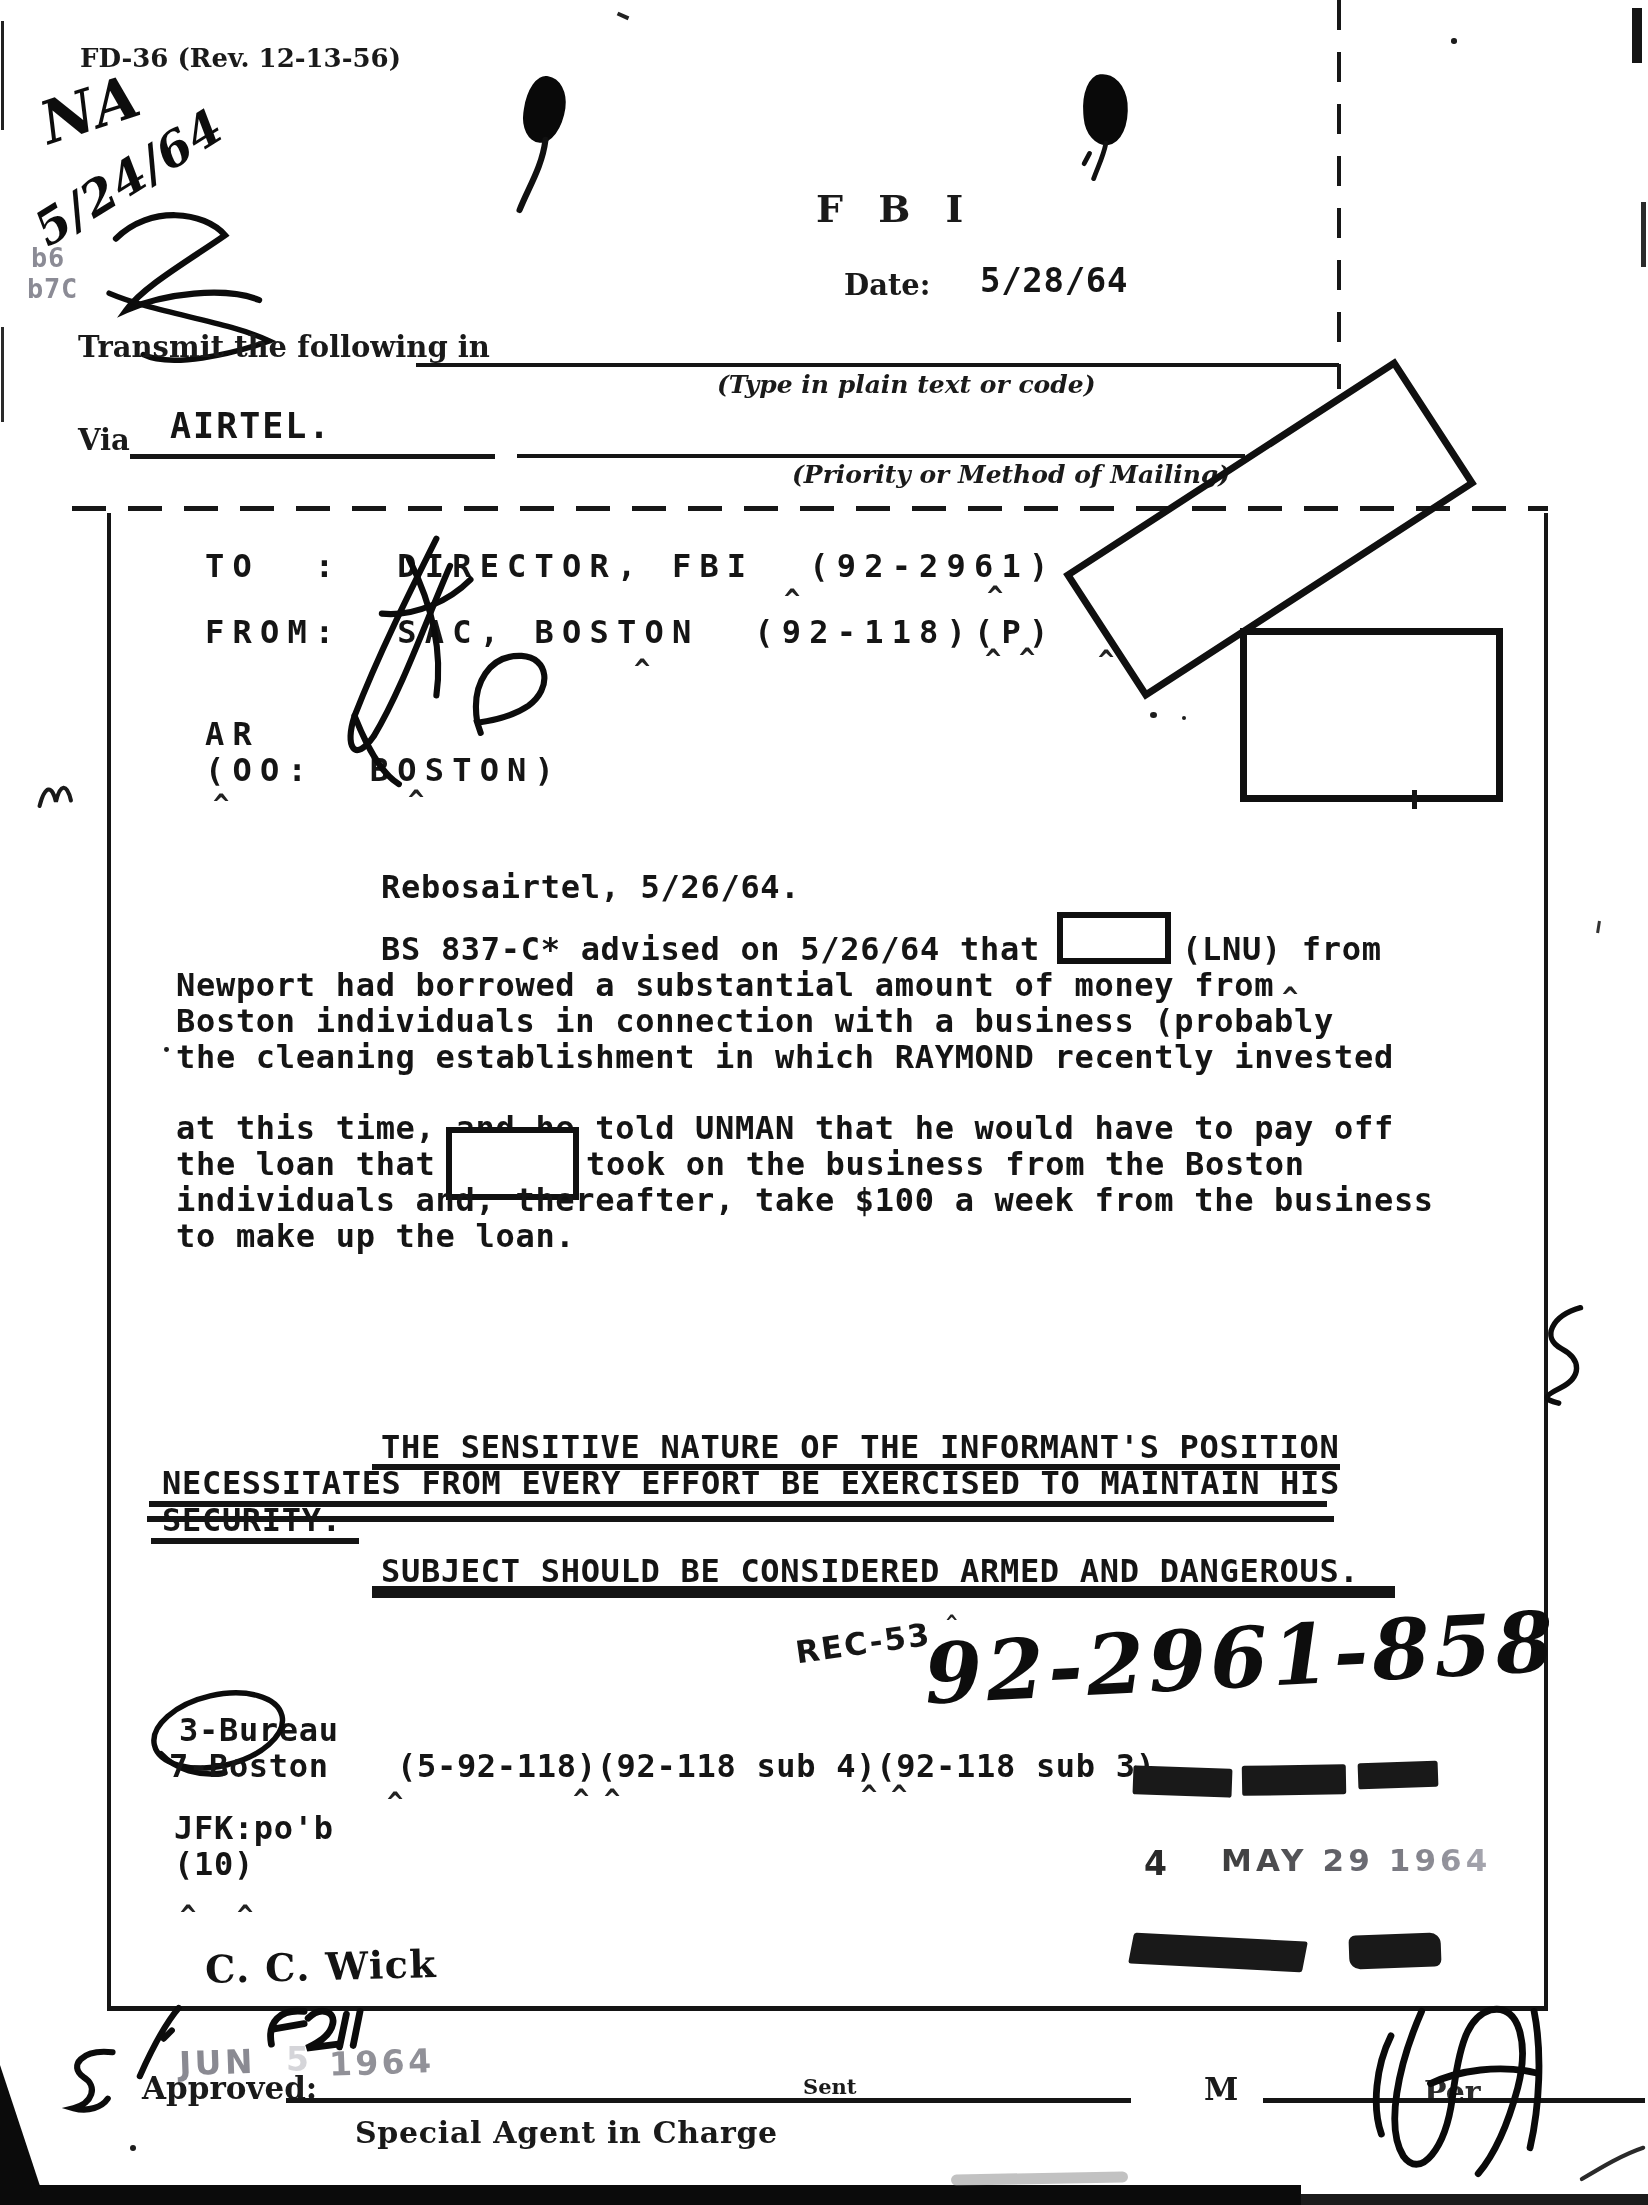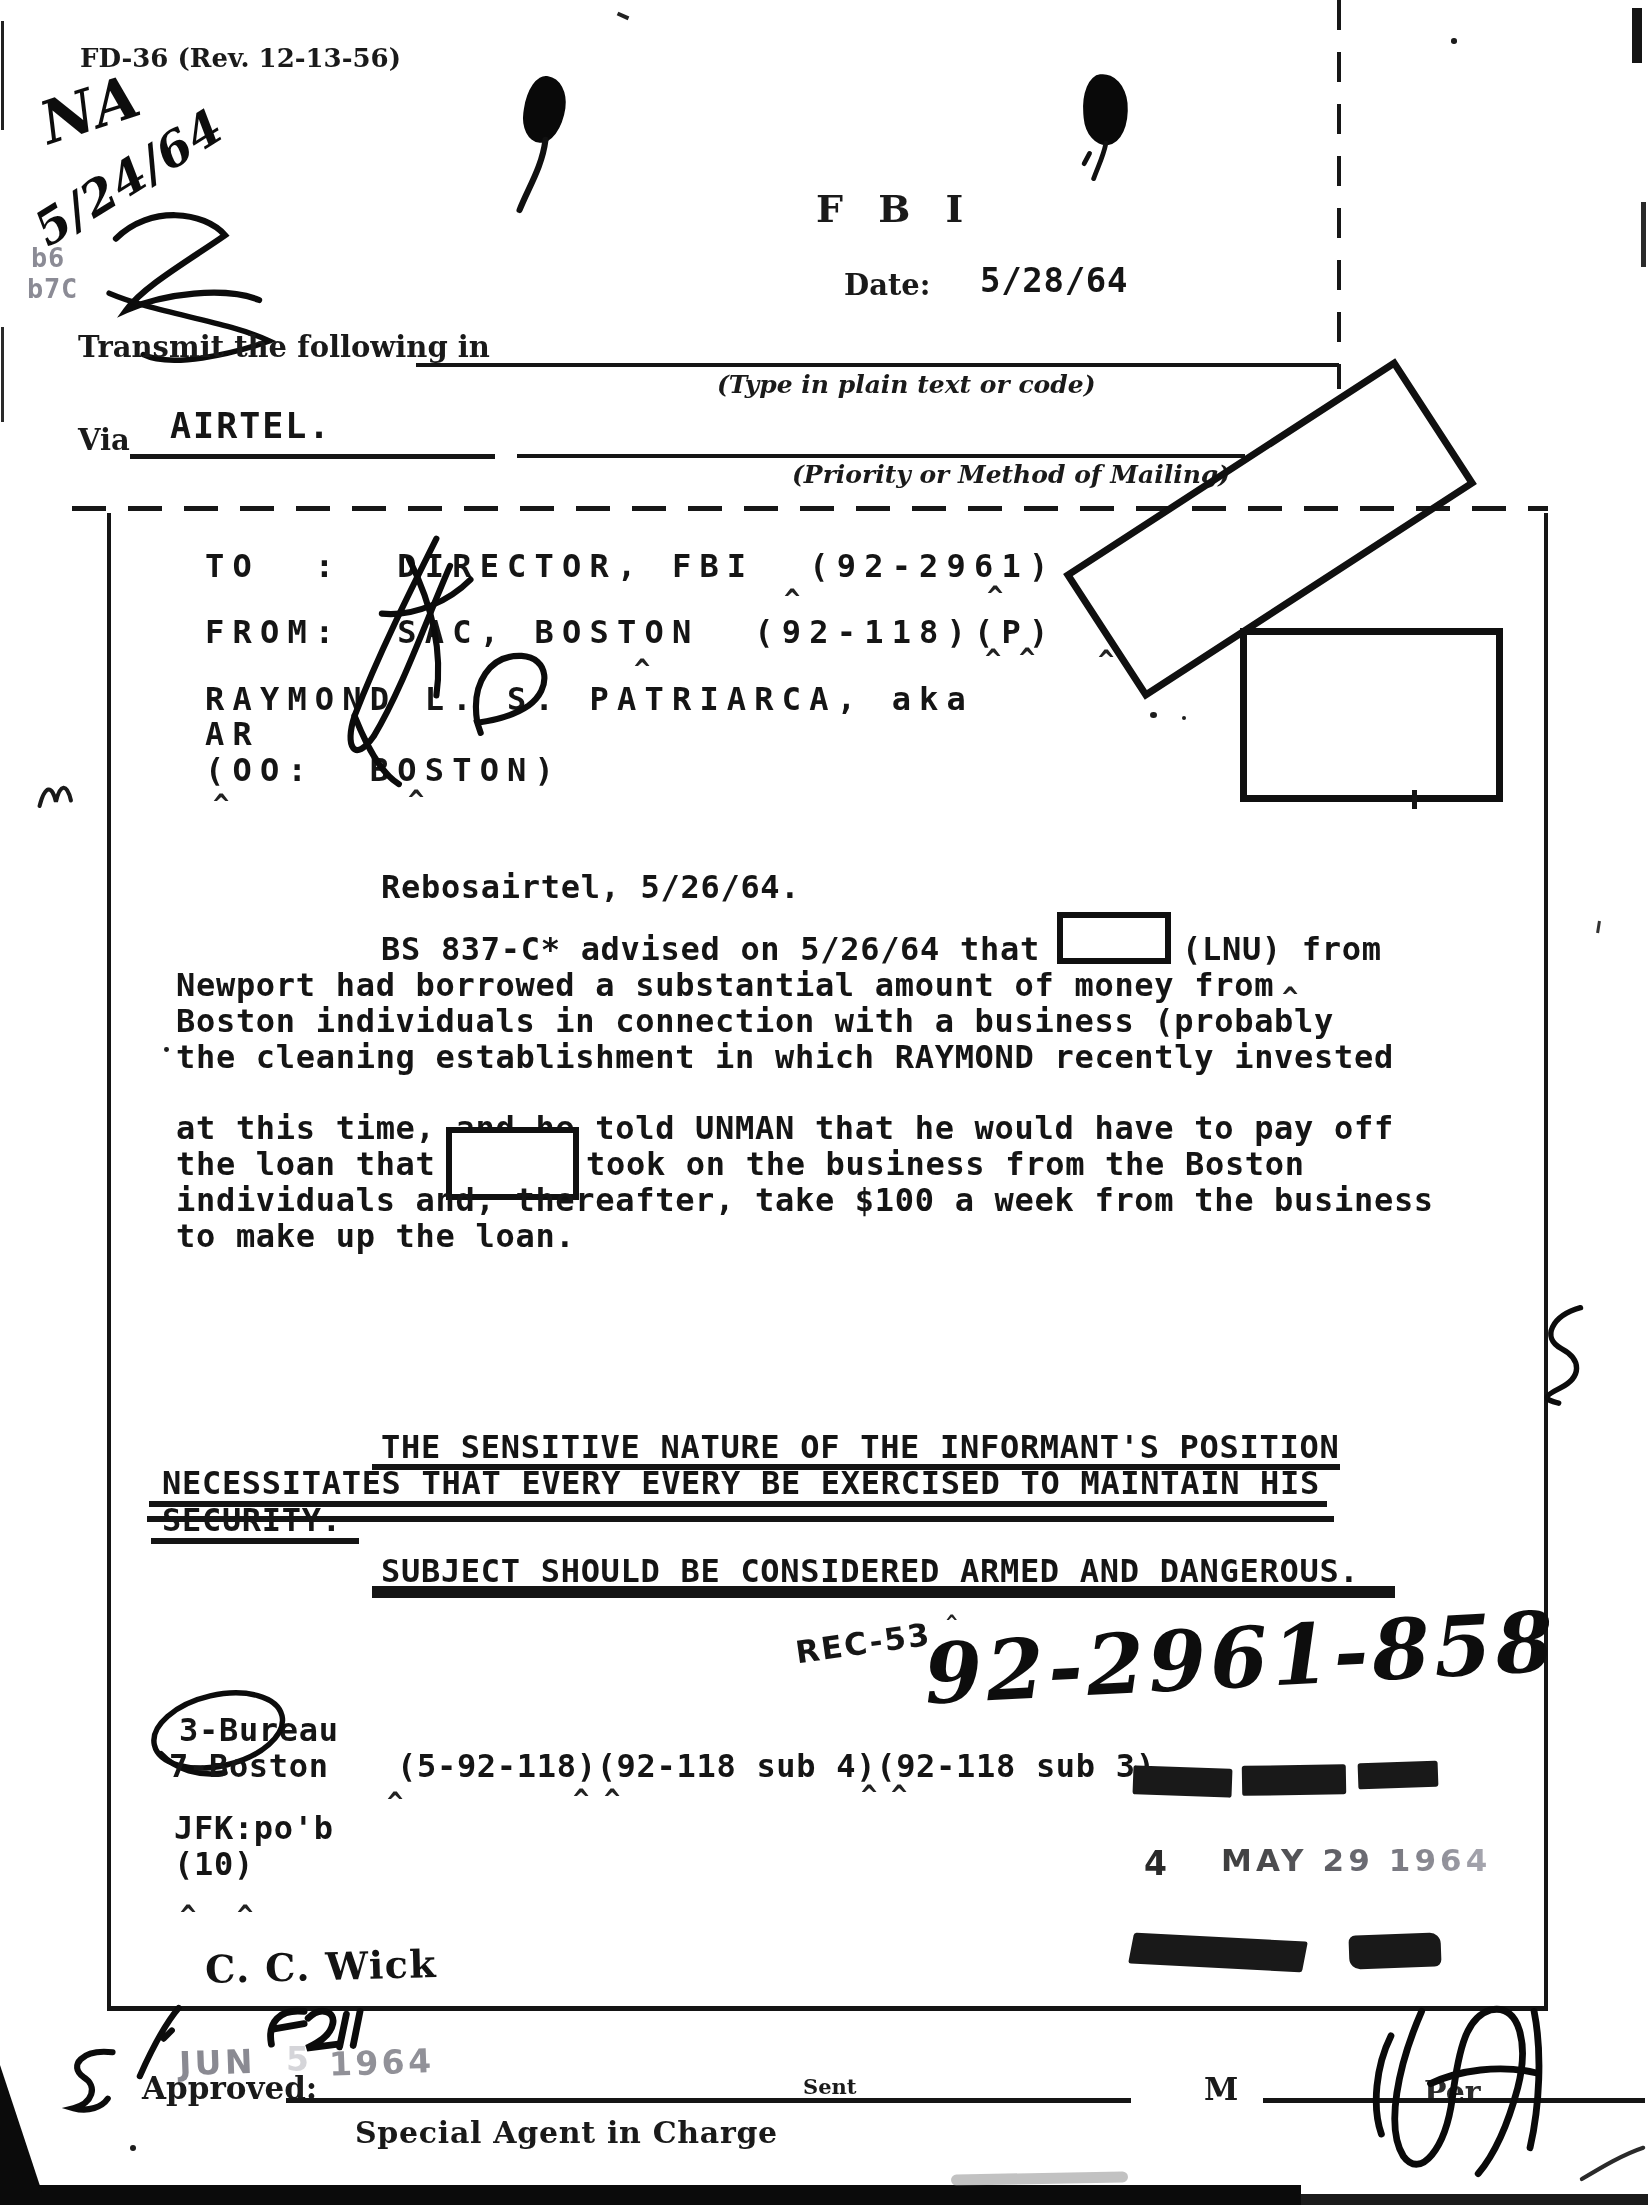"RAYMOND L. S. PATRIARCA, aka" div.txt { html: <div>RAYMOND L. S. PATRIARCA, aka</div> -> none }
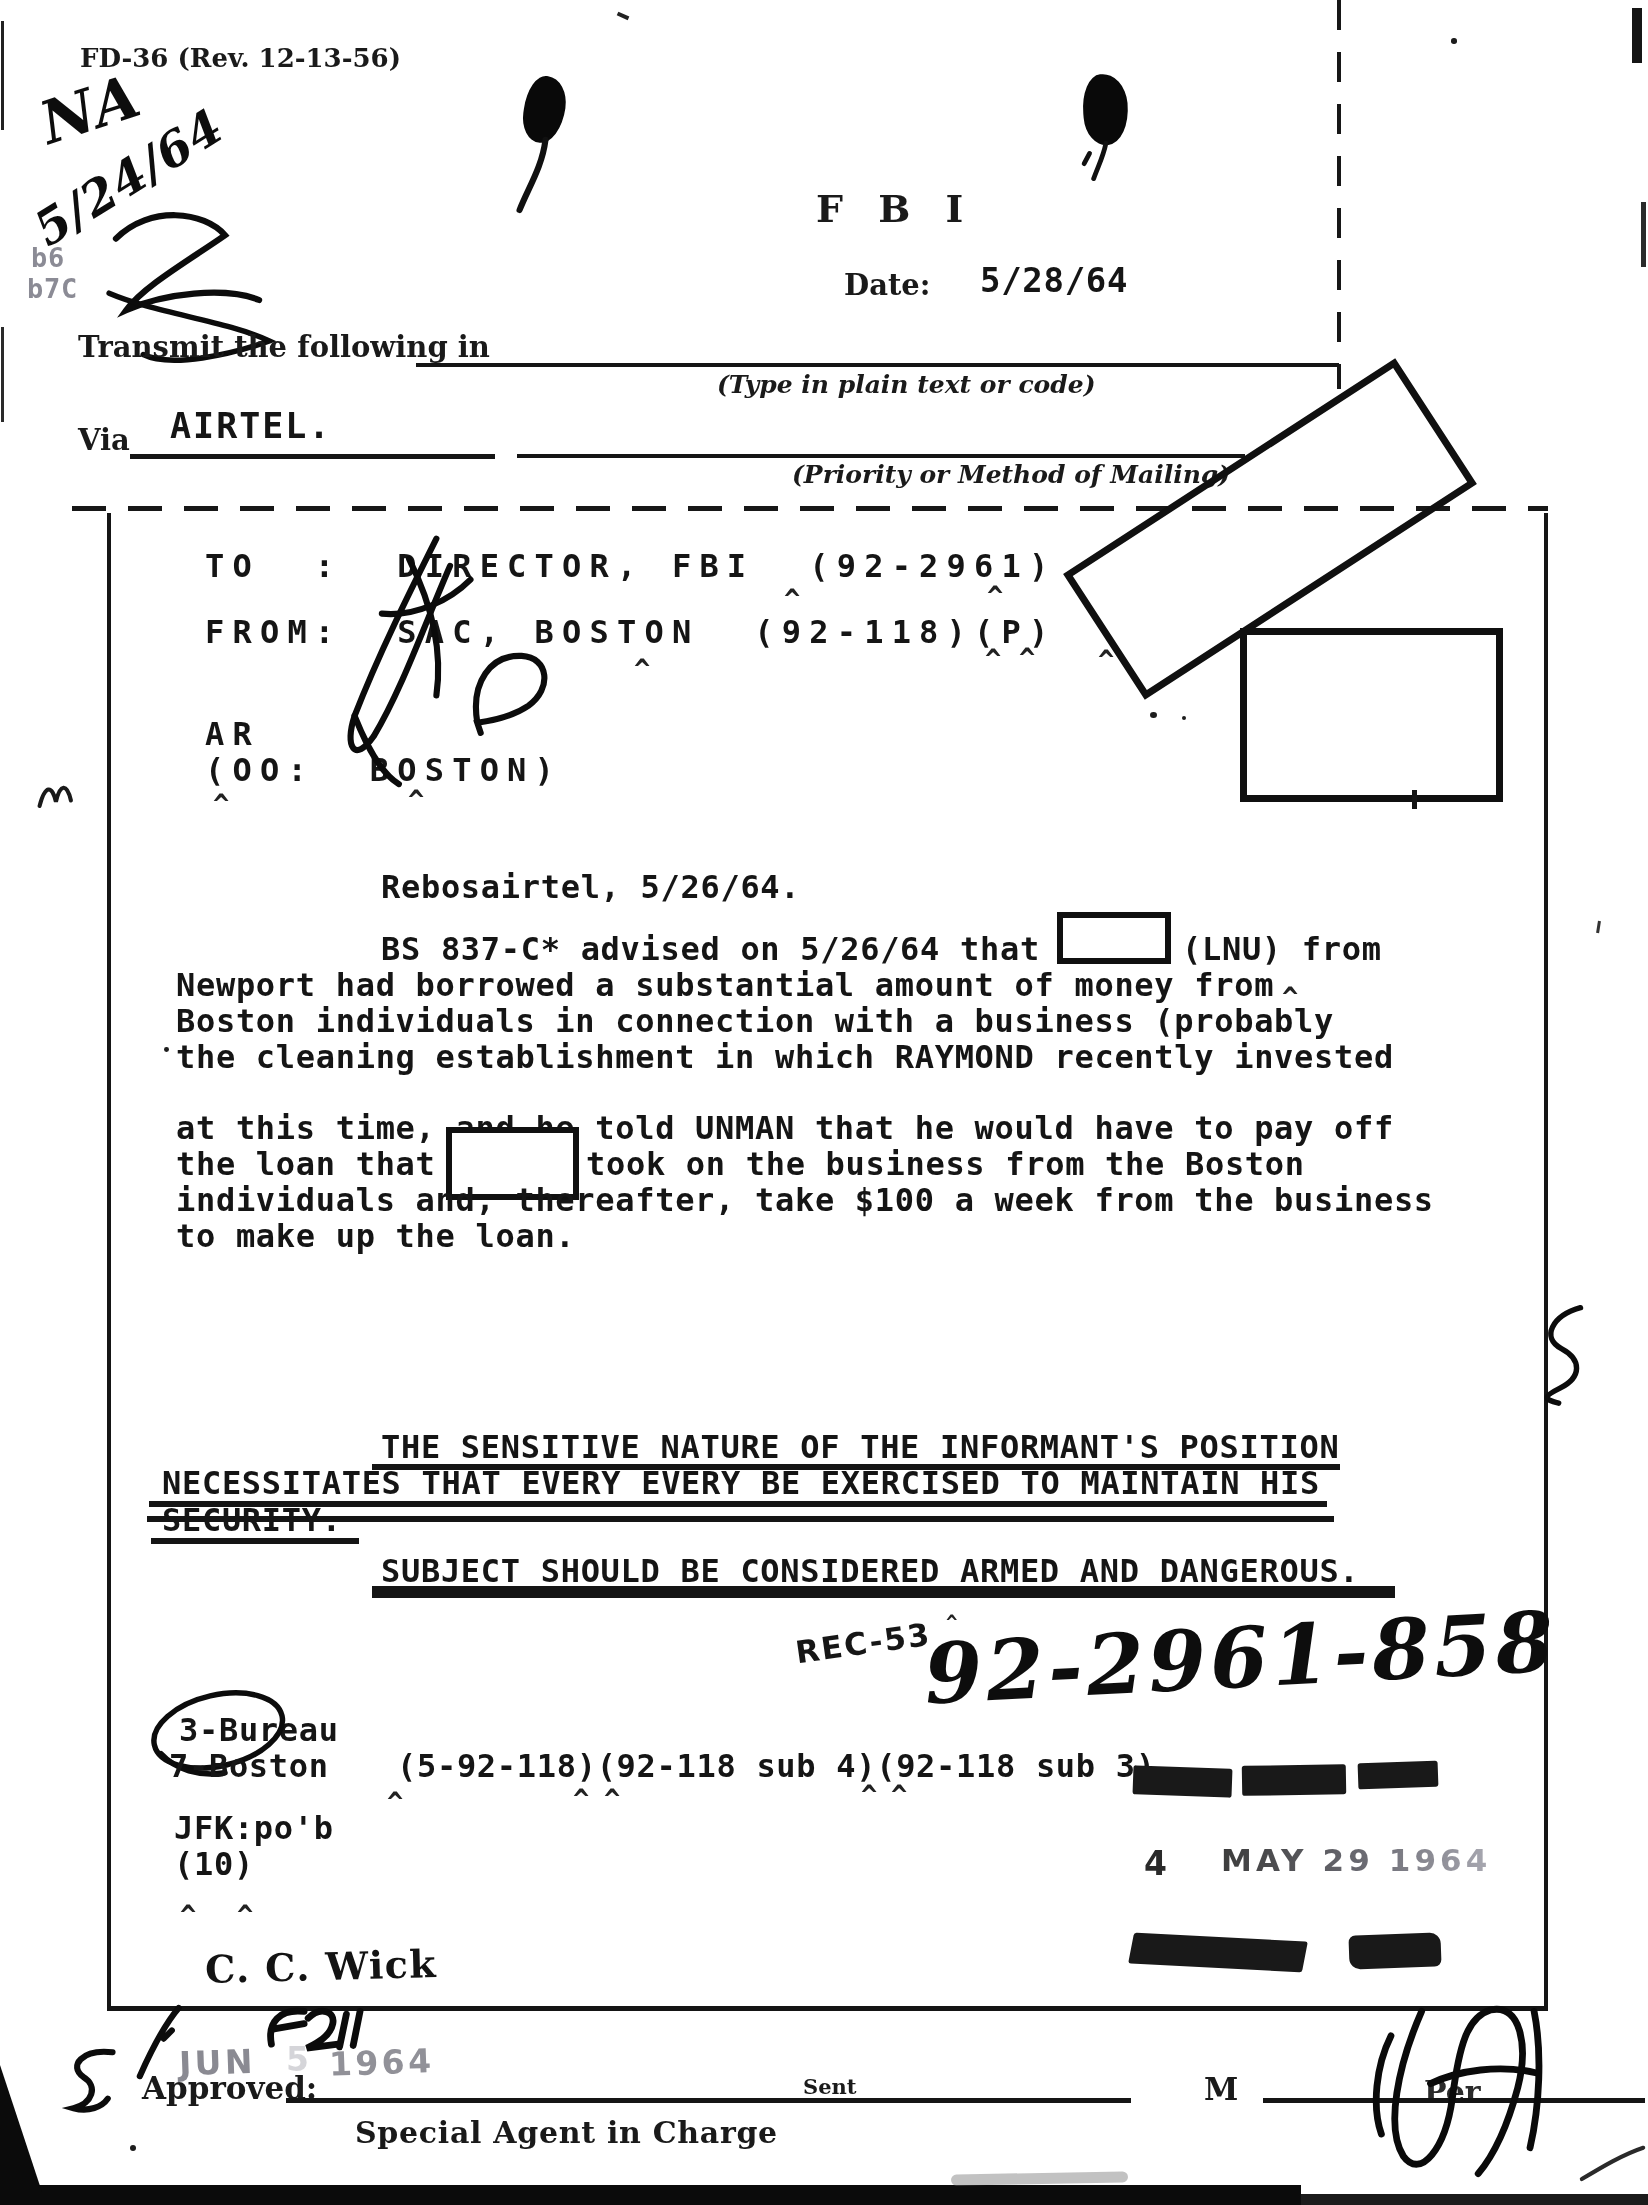"NECESSITATES THAT EVERY EVERY BE" div.txt { text: THAT EVERY EVERY -> FROM EVERY EFFORT }
